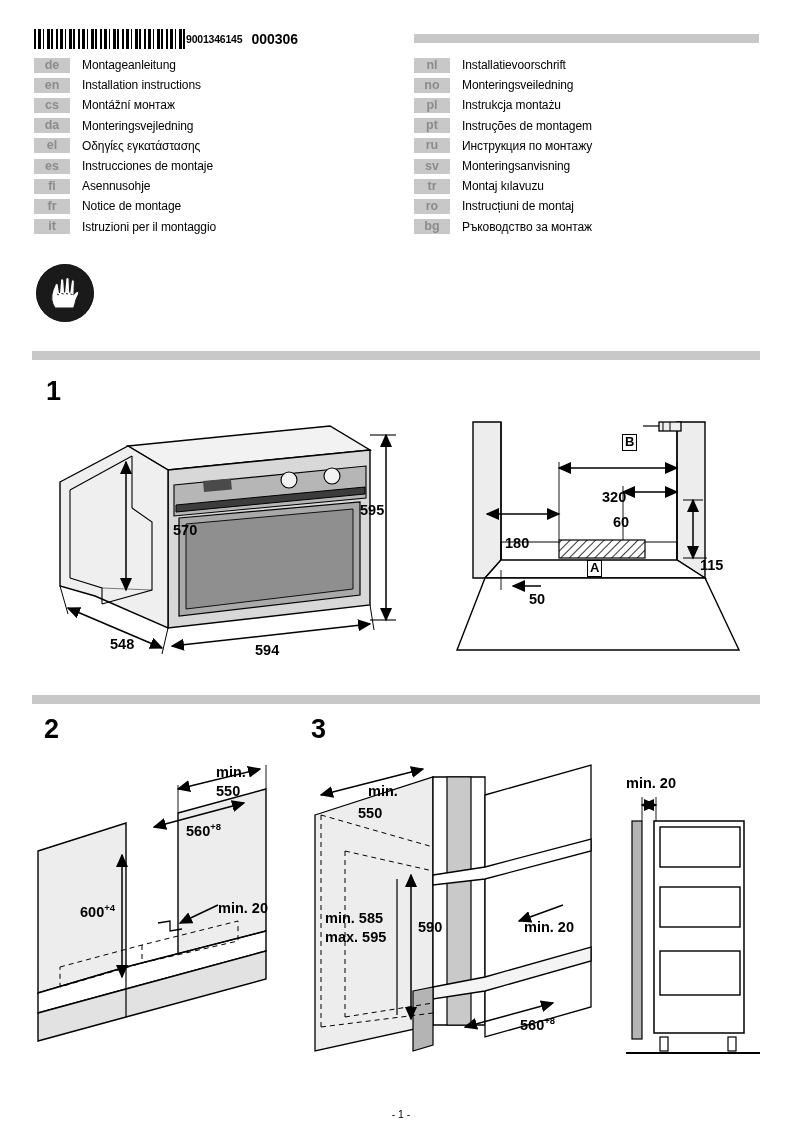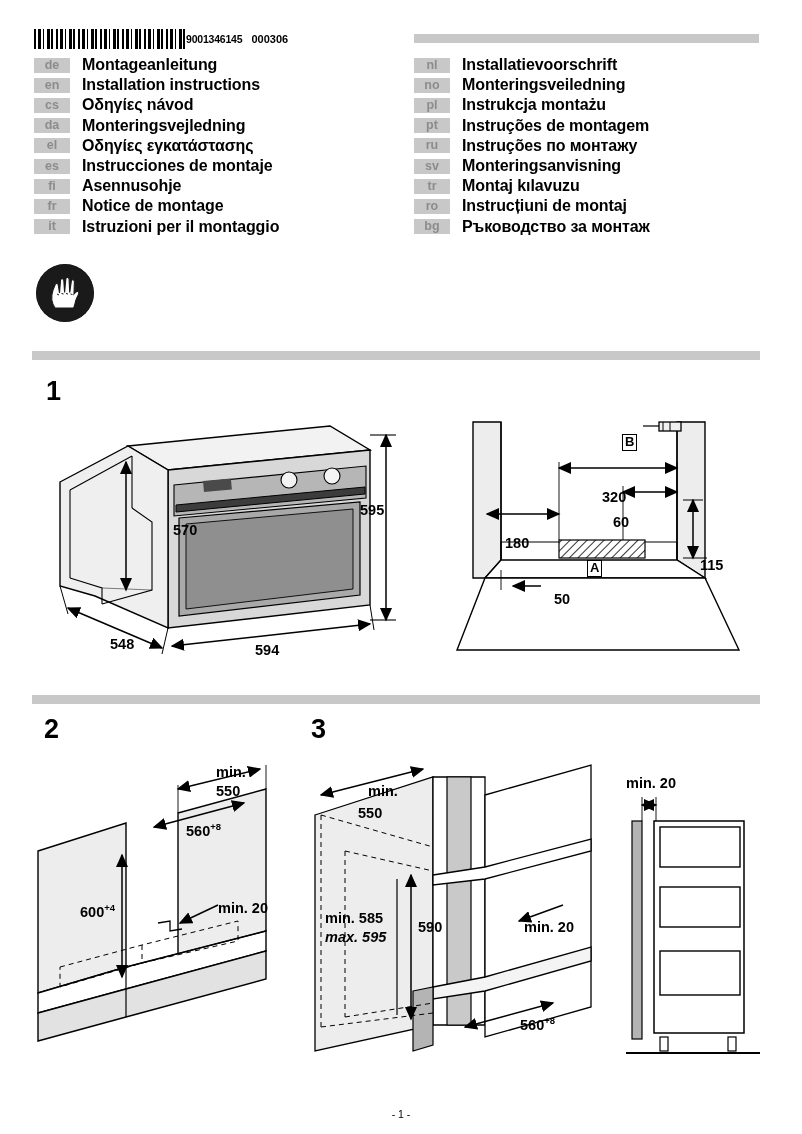"000306" .barcode-num2 { font-size: 11px -> 14px }
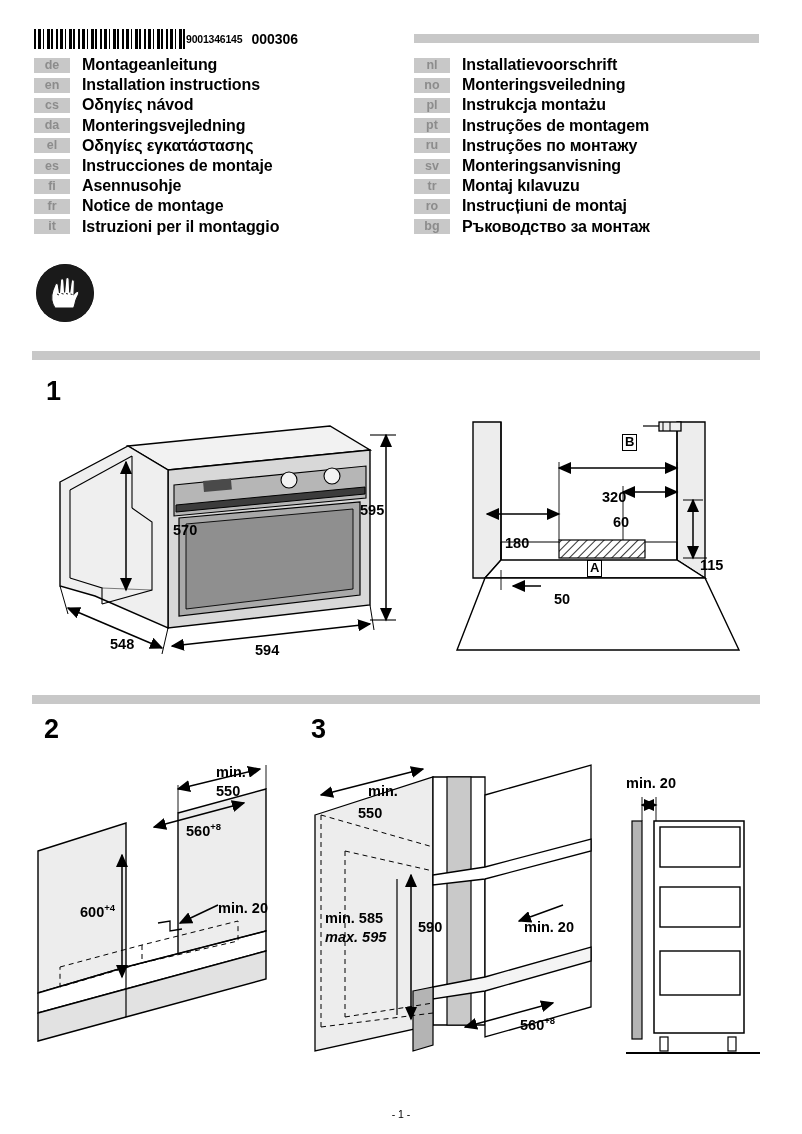"Montageanleitung" .lang-name { font-size: 16px -> 12px; font-weight: bold -> normal }
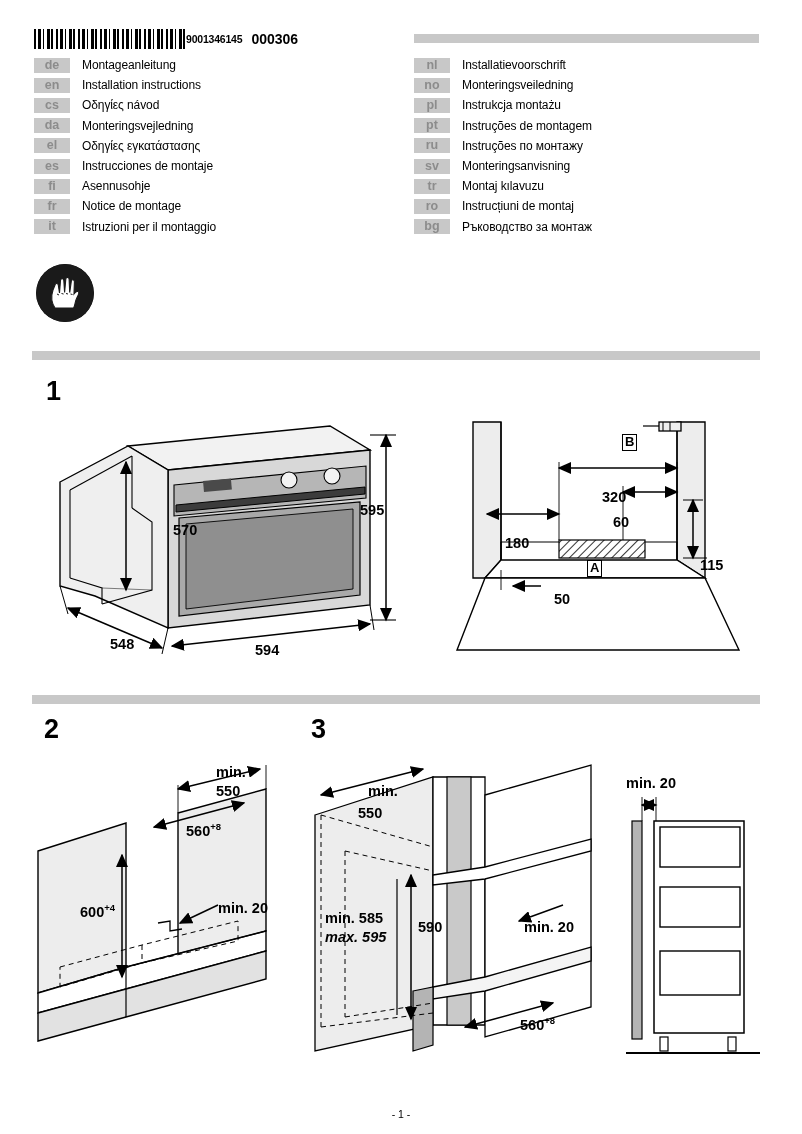"Οδηγίες návod" div.lang-name { text: Οδηγίες návod -> Montážní монтаж }
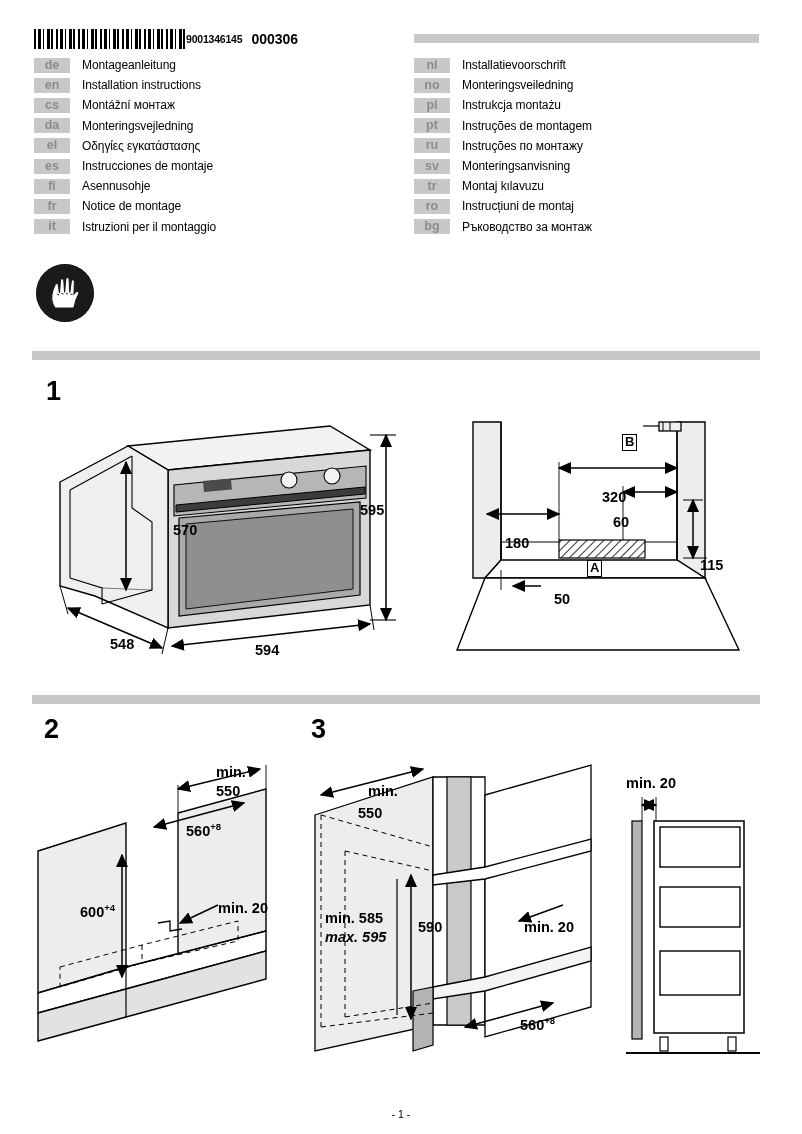"Instruções по монтажу" div.lang-name { text: Instruções -> Инструкция }
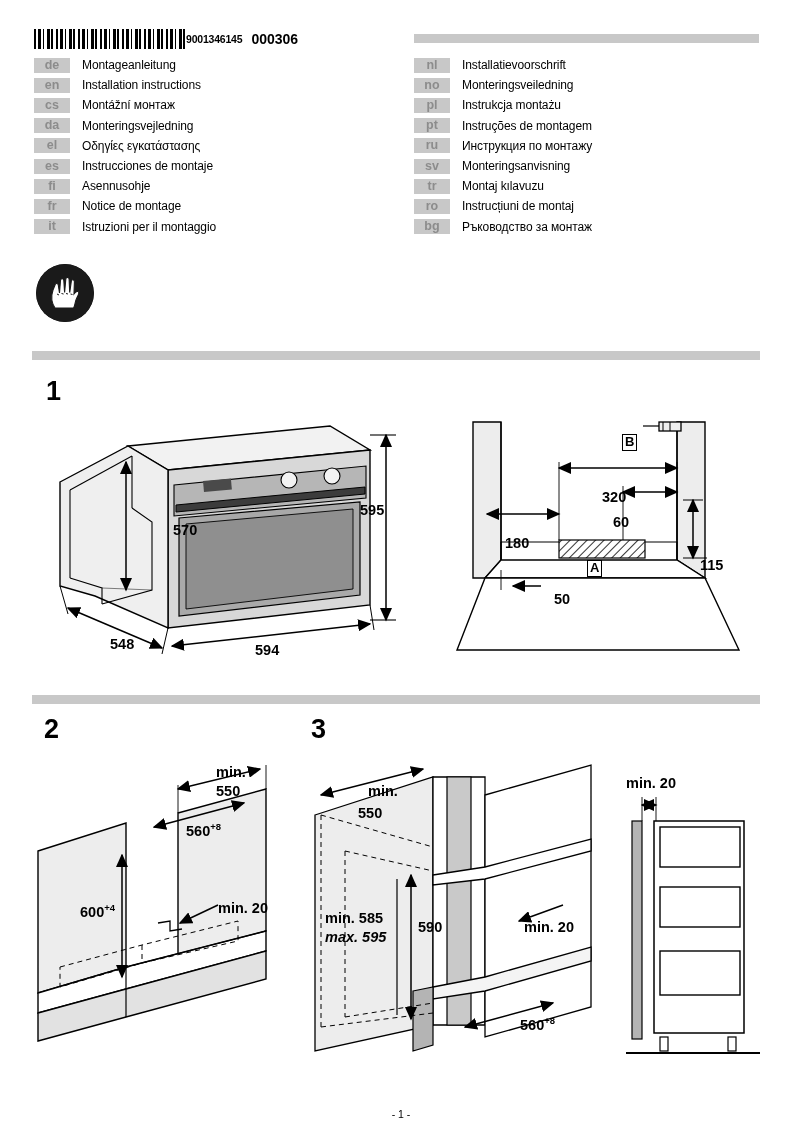"50" div.lbl { left: 554px -> 529px }
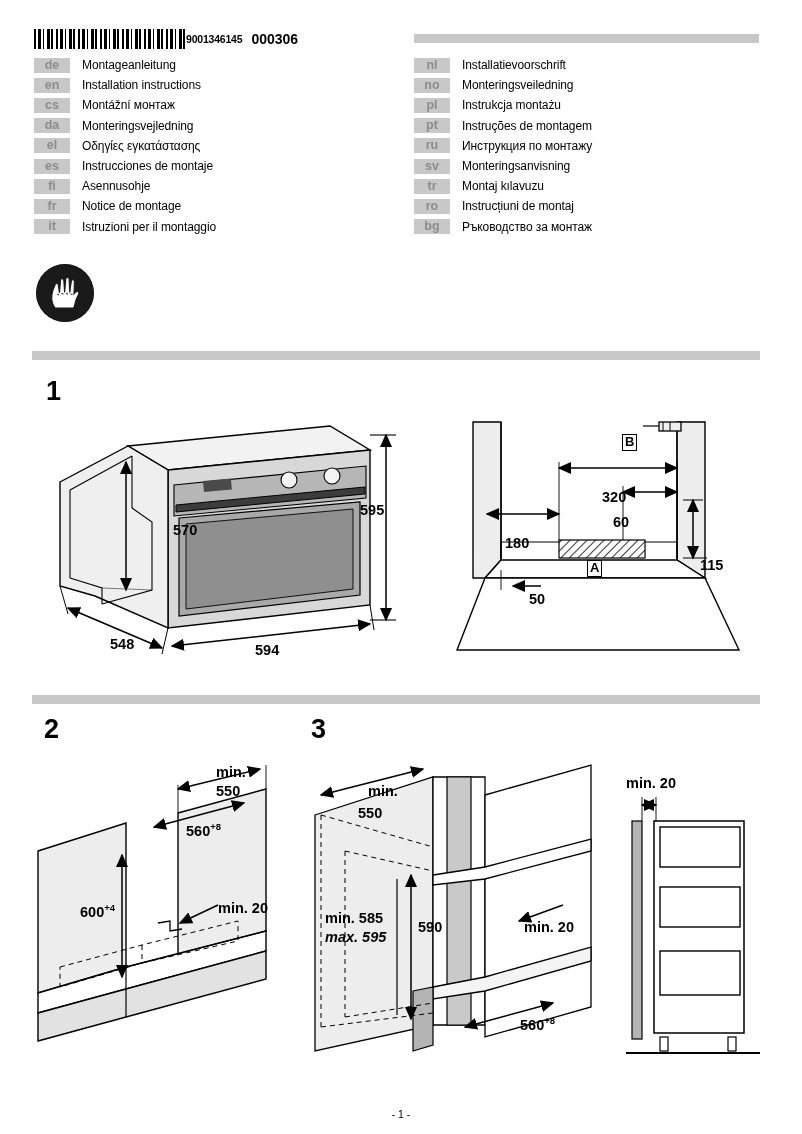"max. 595" div.lbl { font-style: italic -> none }
